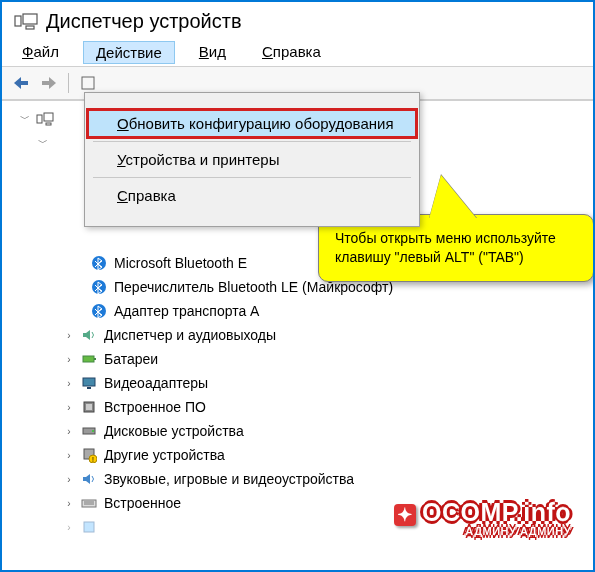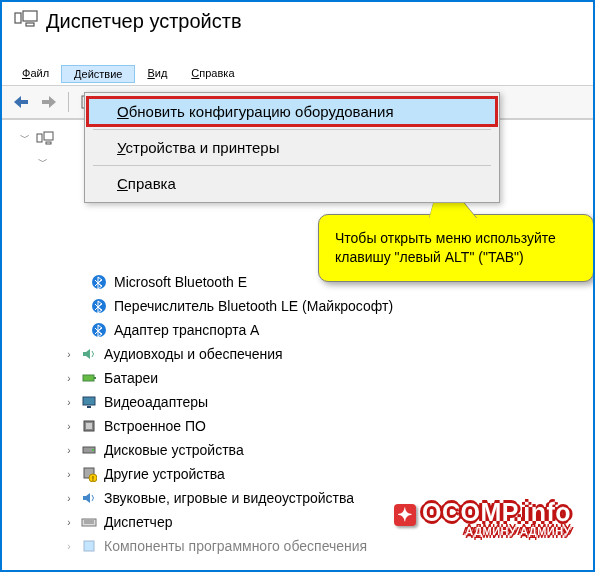"Диспетчер устройств" .titlebar { align-items: flex-start -> center }
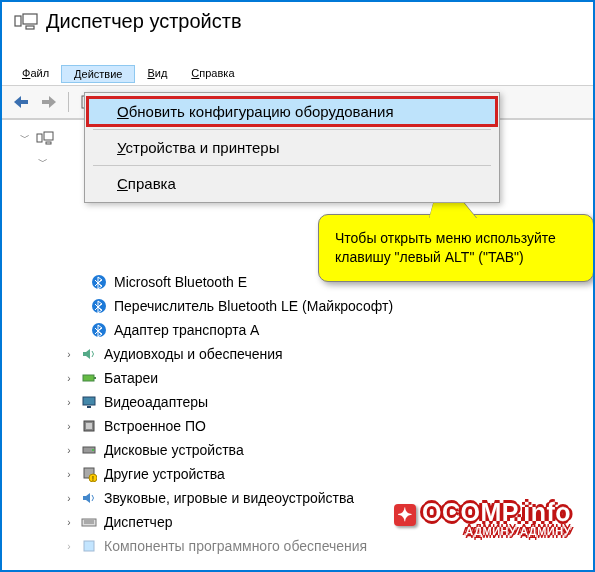"Файл" .menubar { font-size: 11px -> 15px; gap: 0 -> 12px; margin-top: 24px -> none }
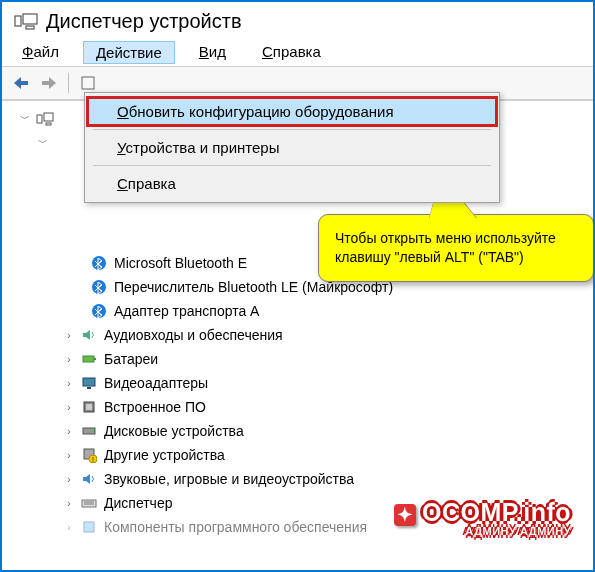"Обновить конфигурацию оборудования" .dropdown { padding: 4px 2px -> 16px 2px; width: 416px -> 336px }
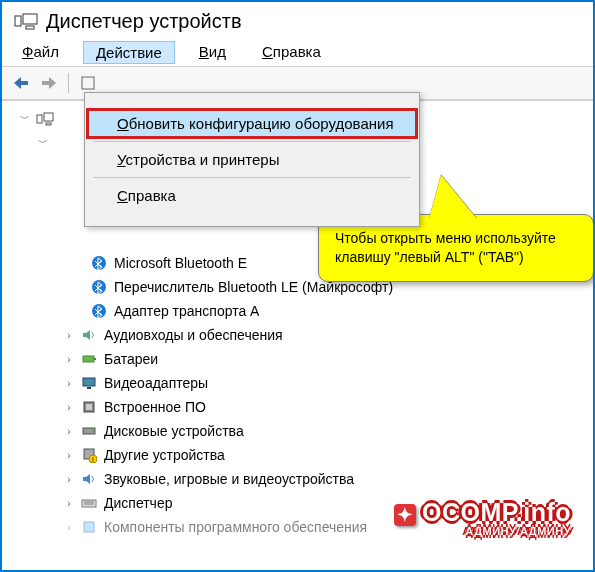"Аудиовходы и обеспечения" span.node-label { text: Аудиовходы и обеспечения -> Диспетчер и аудиовыходы }
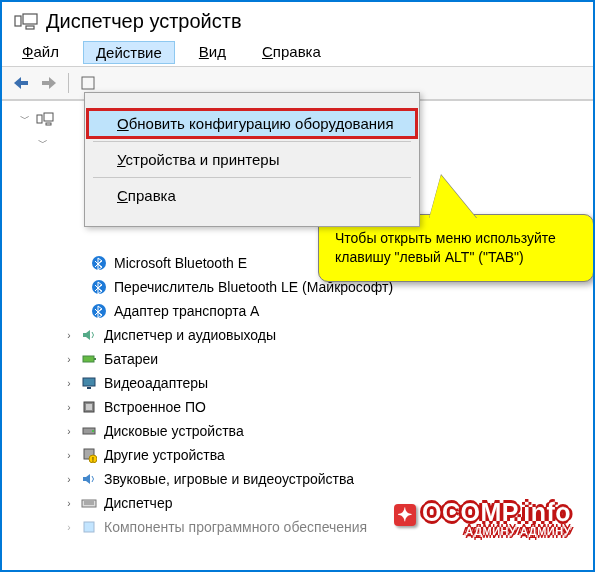"Диспетчер" span.node-label { text: Диспетчер -> Встроенное }
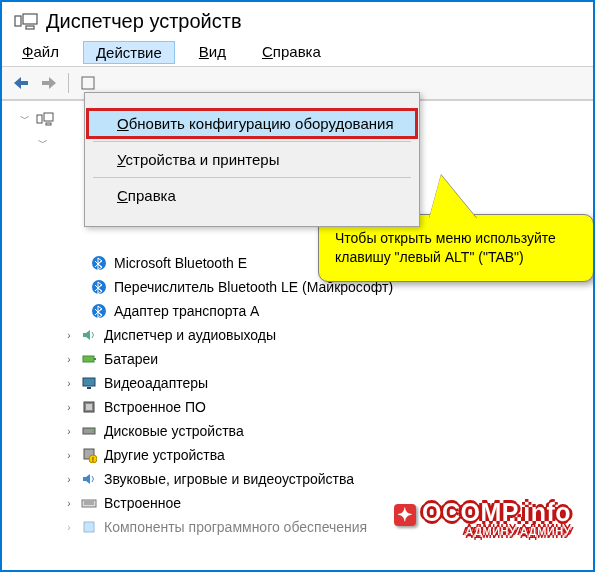"Компоненты программного обеспечения" span.node-label { html: <span>Компоненты программного обеспечения</span> -> none }
